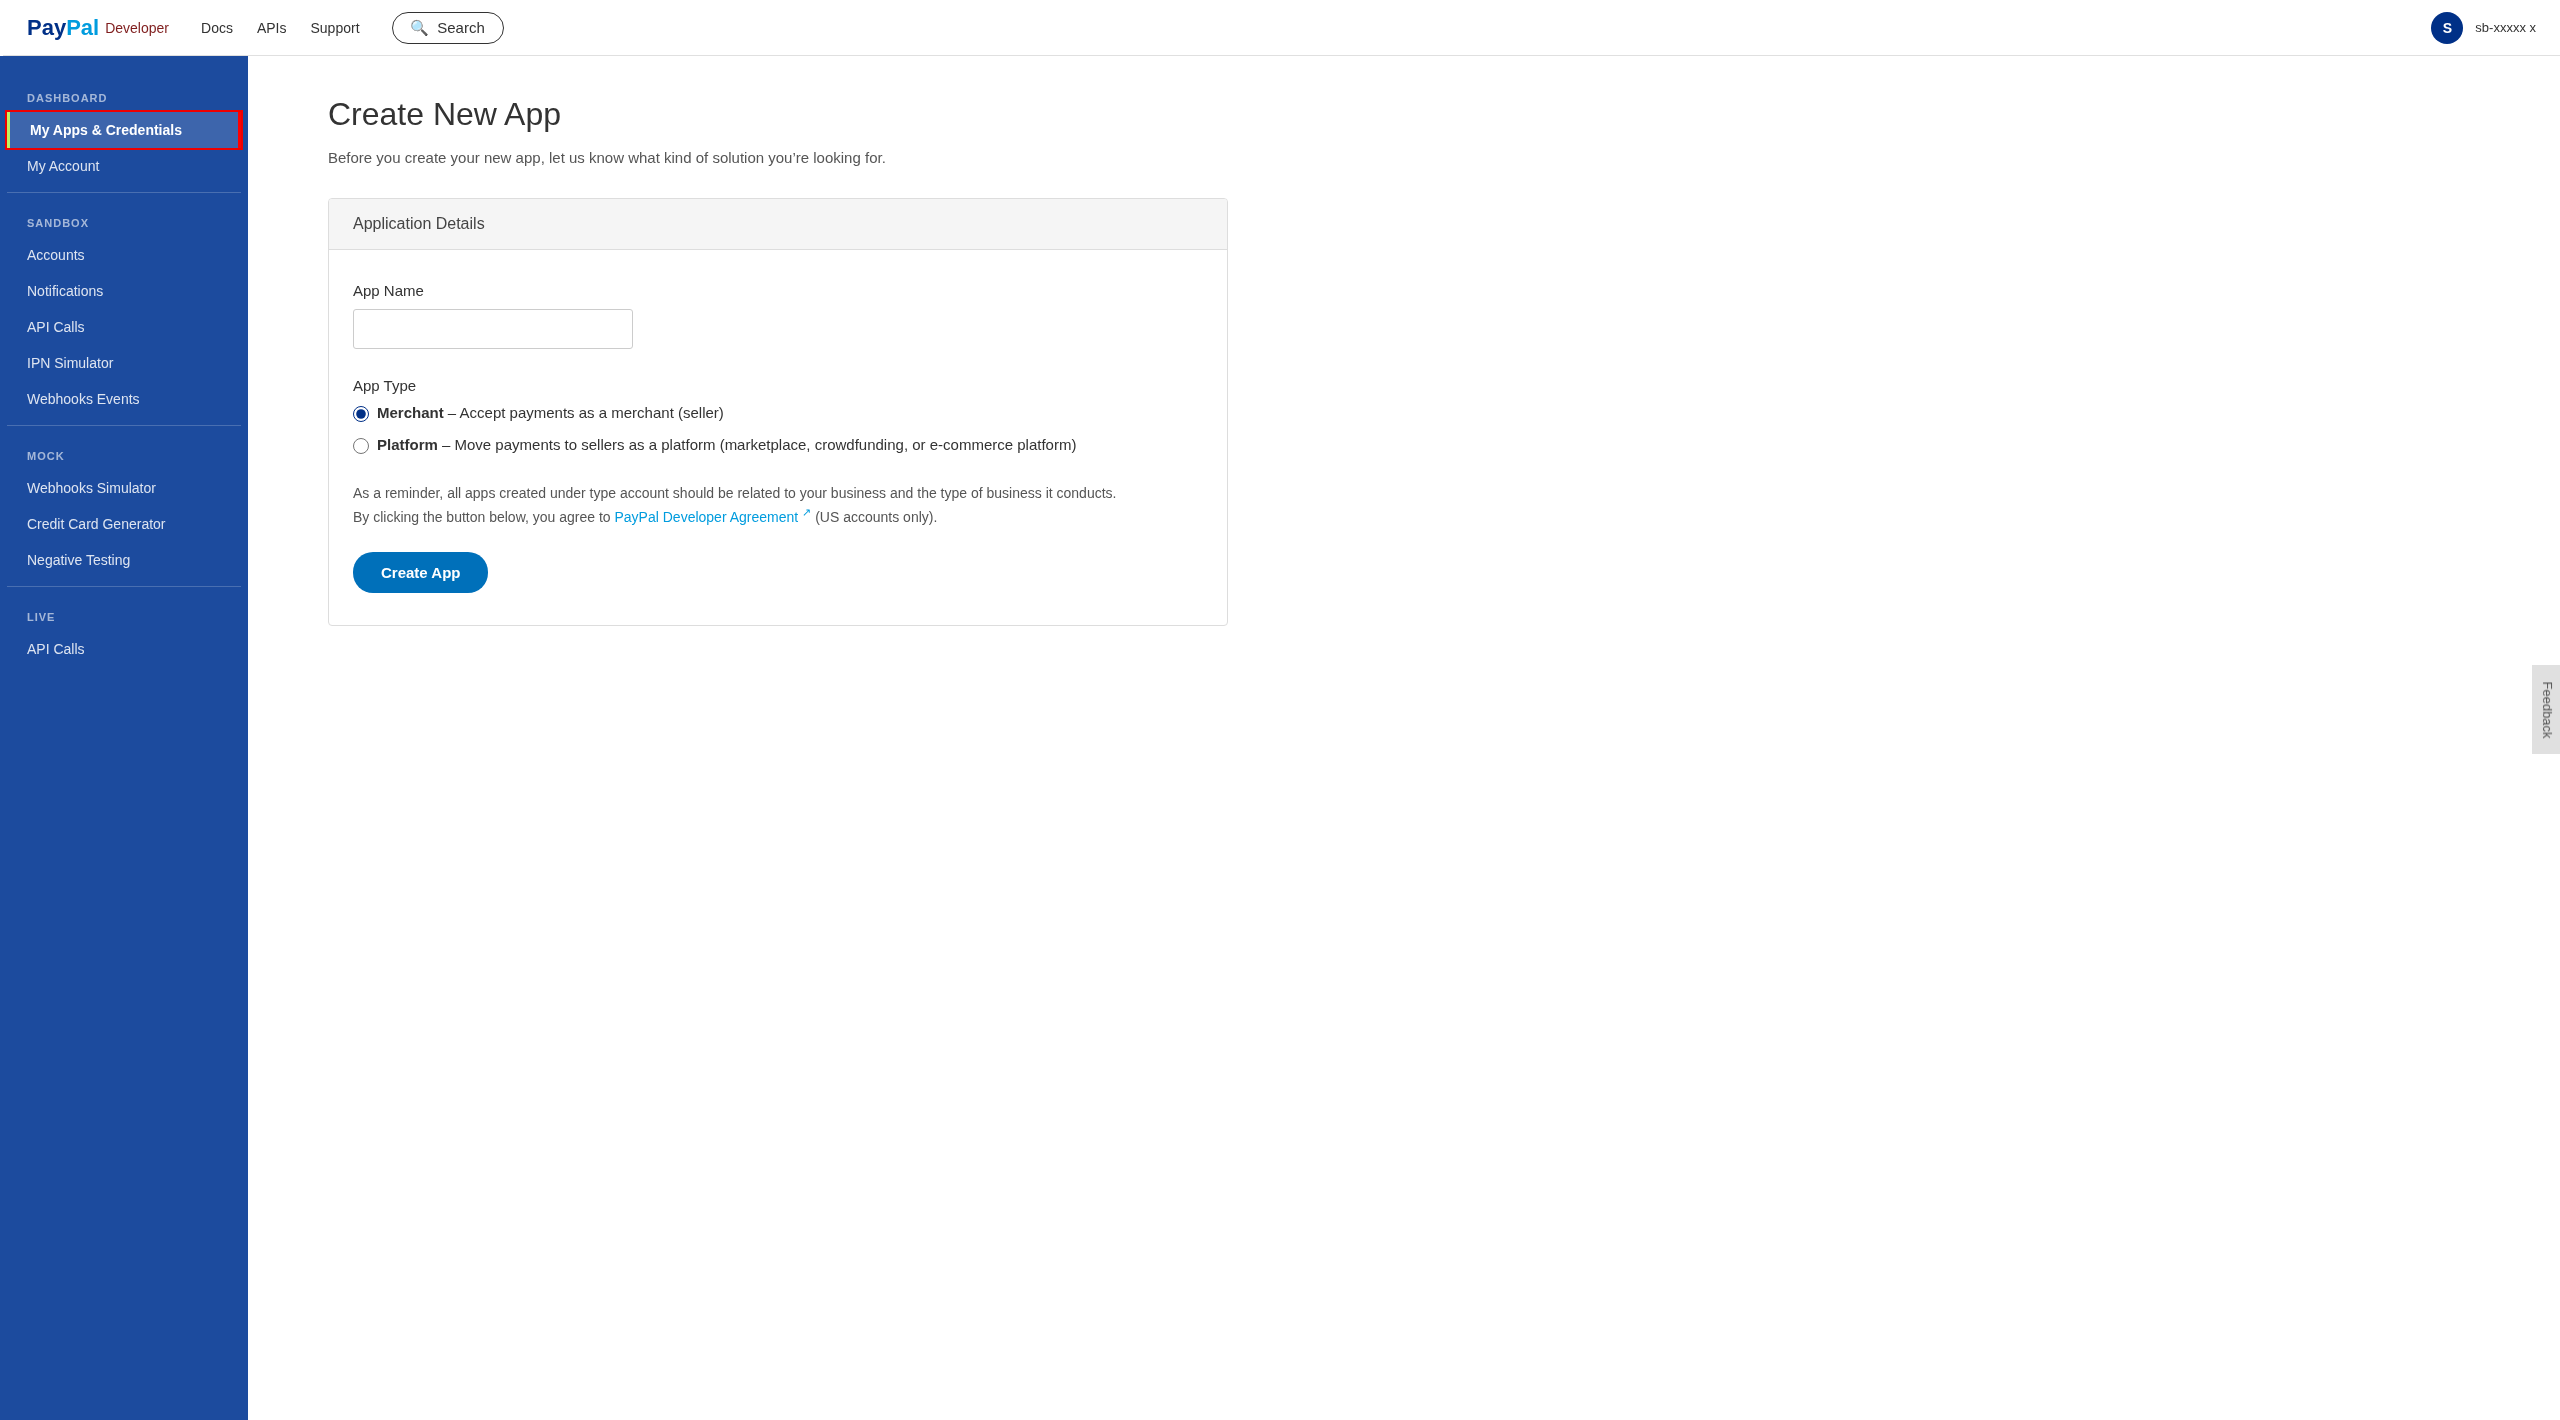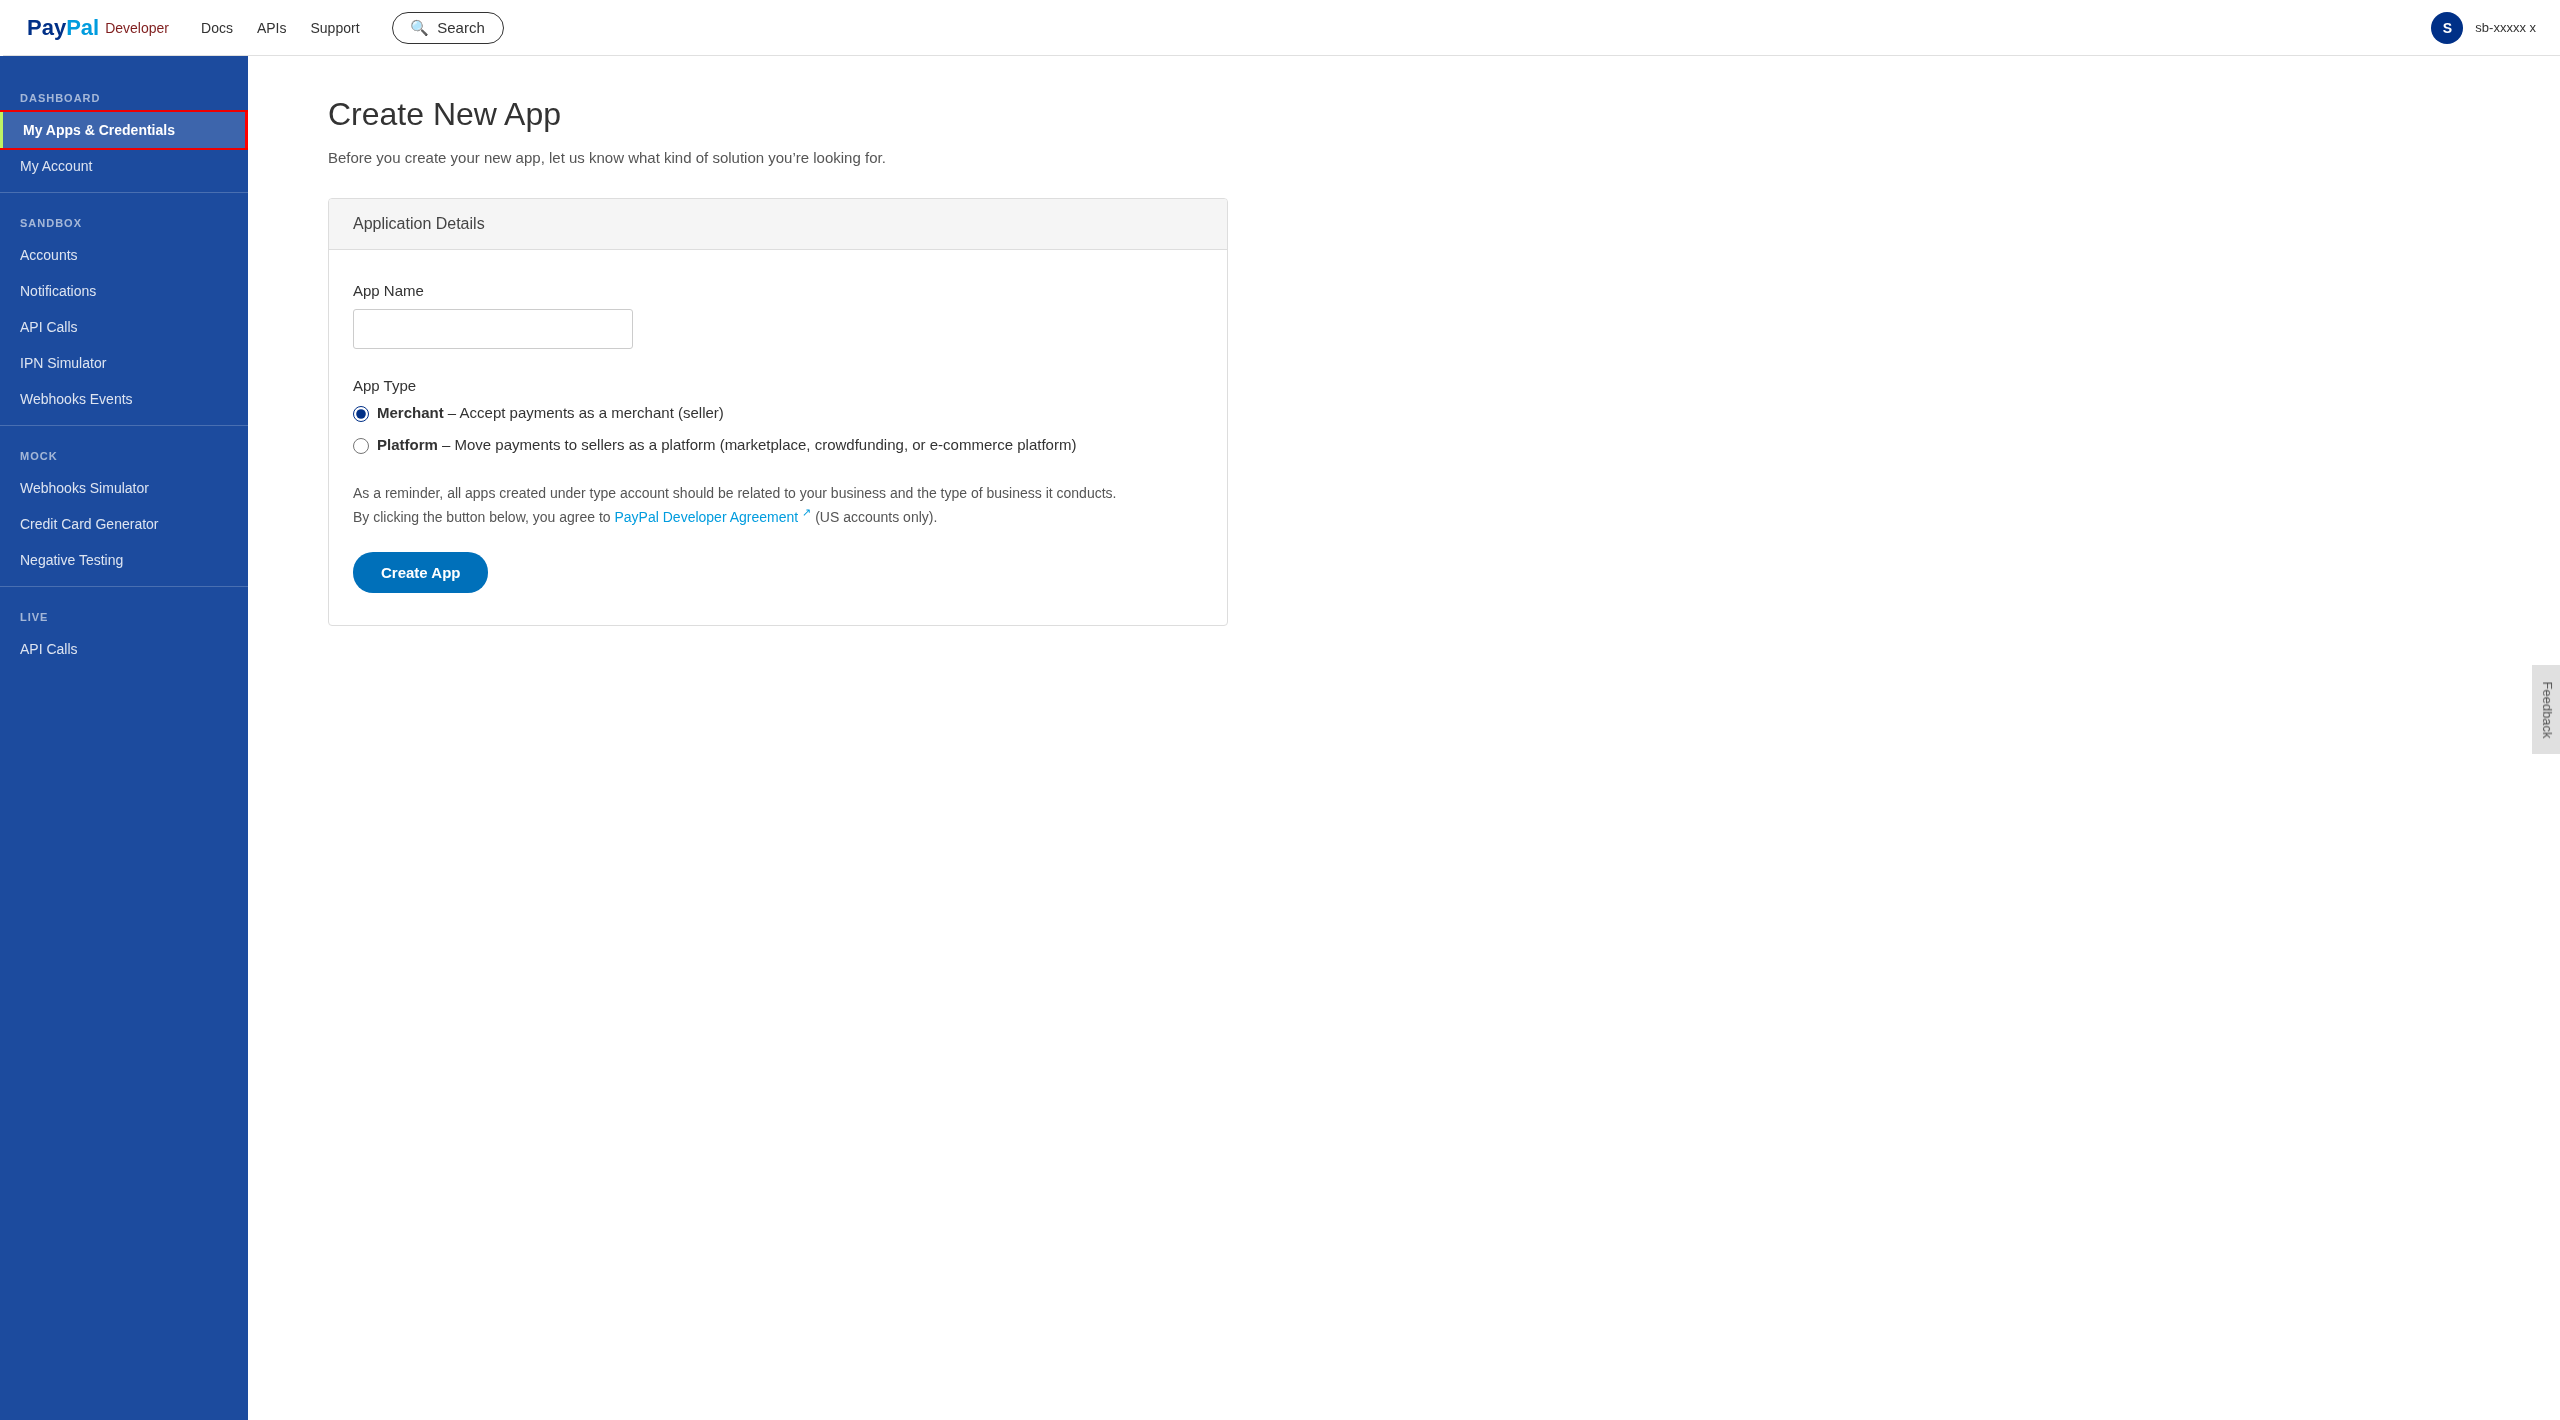"DASHBOARD" .sidebar { padding: 20px 0 -> 20px 7px }
